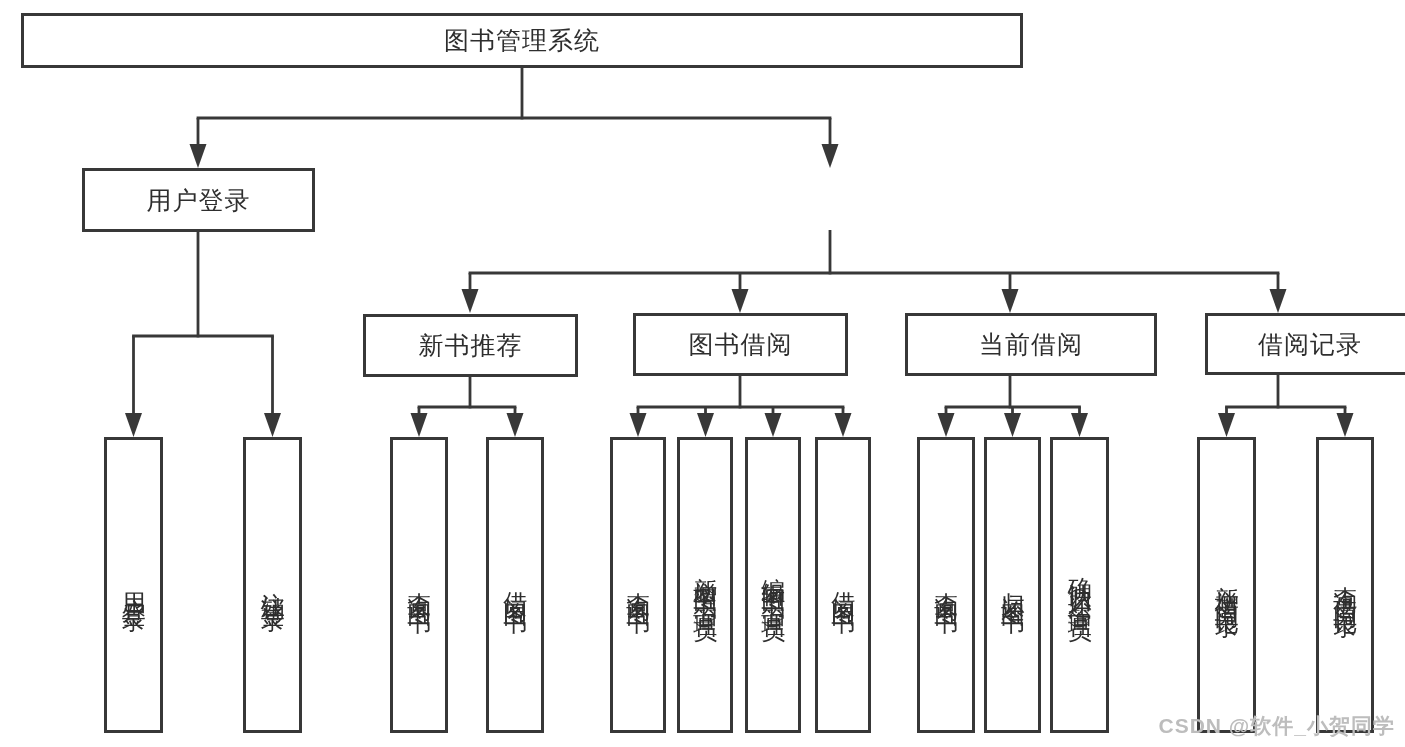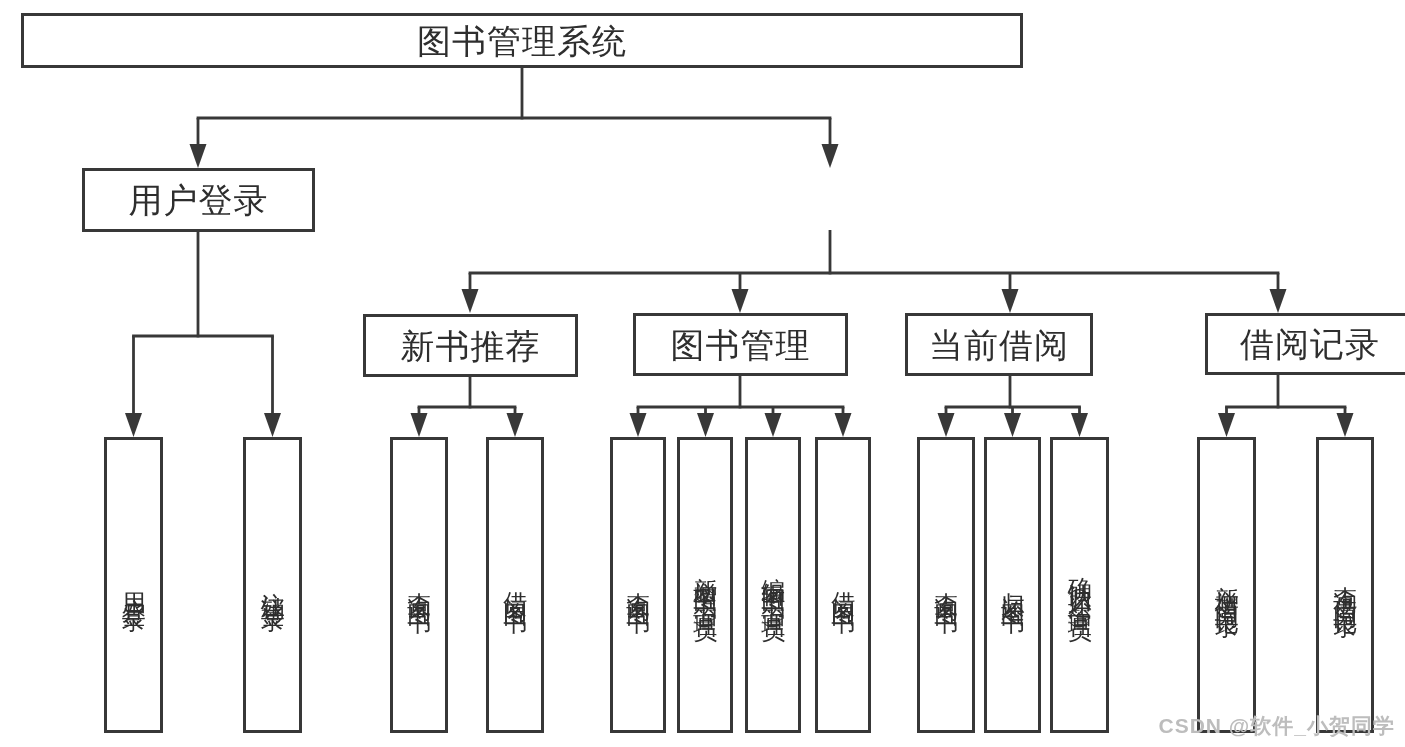"图书管理系统" .lbl { font-size: 34px -> 25px }
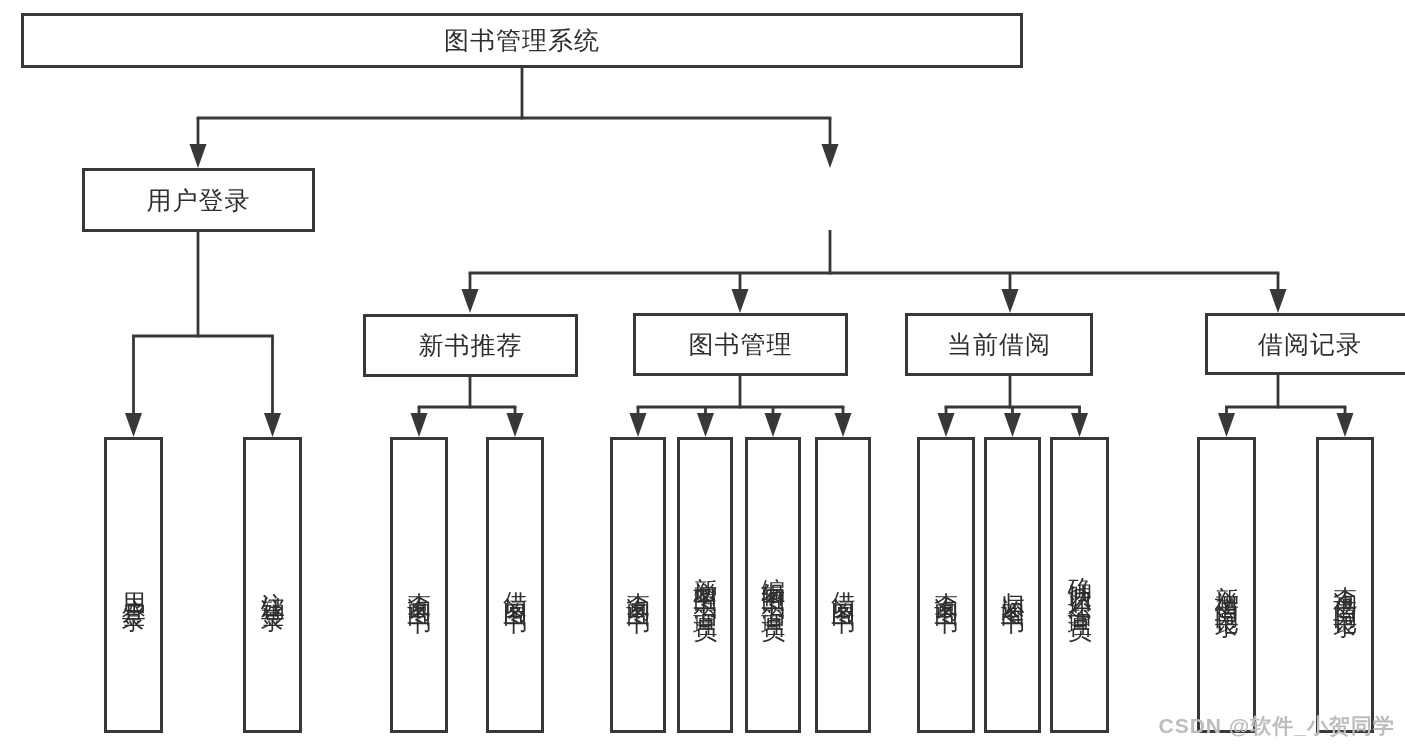"图书管理" span.lbl { text: 管理 -> 借阅 }
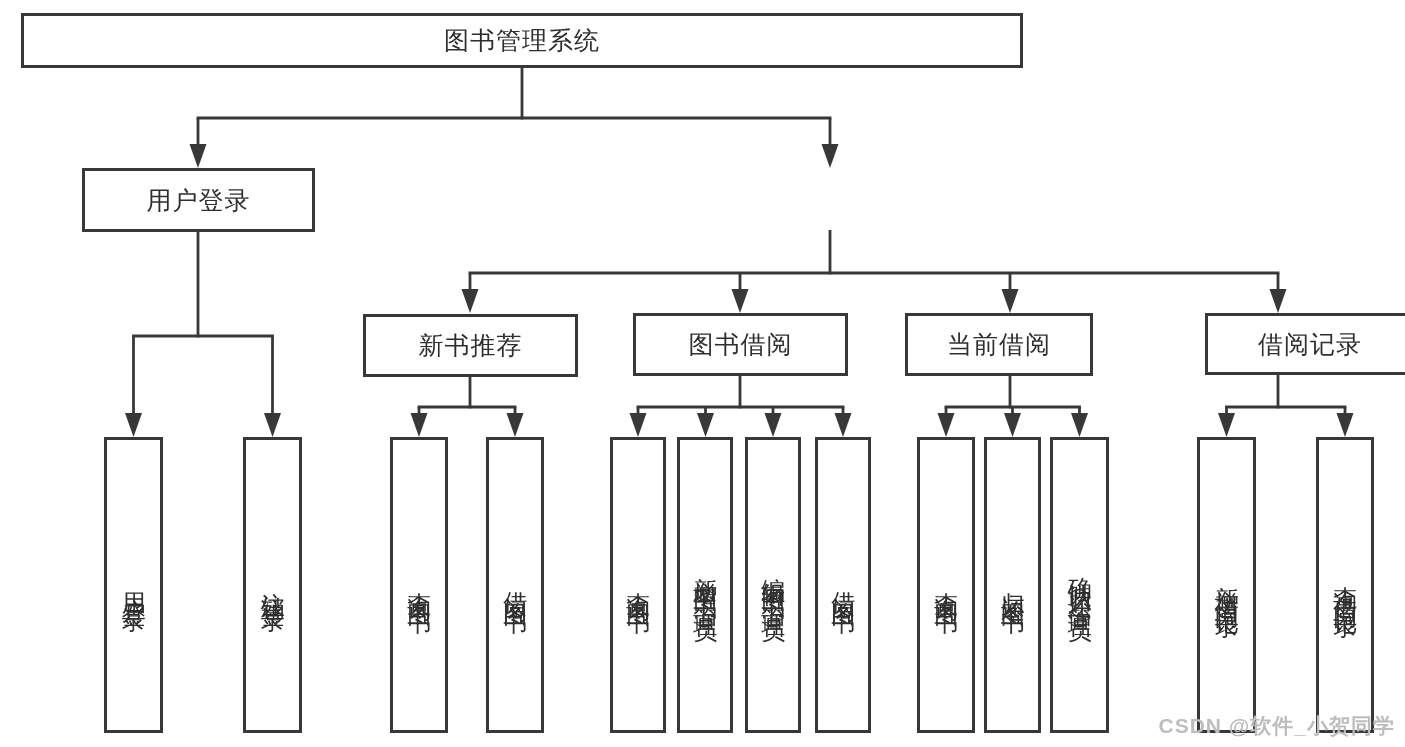"当前借阅" div.hbox { width: 188px -> 252px }
